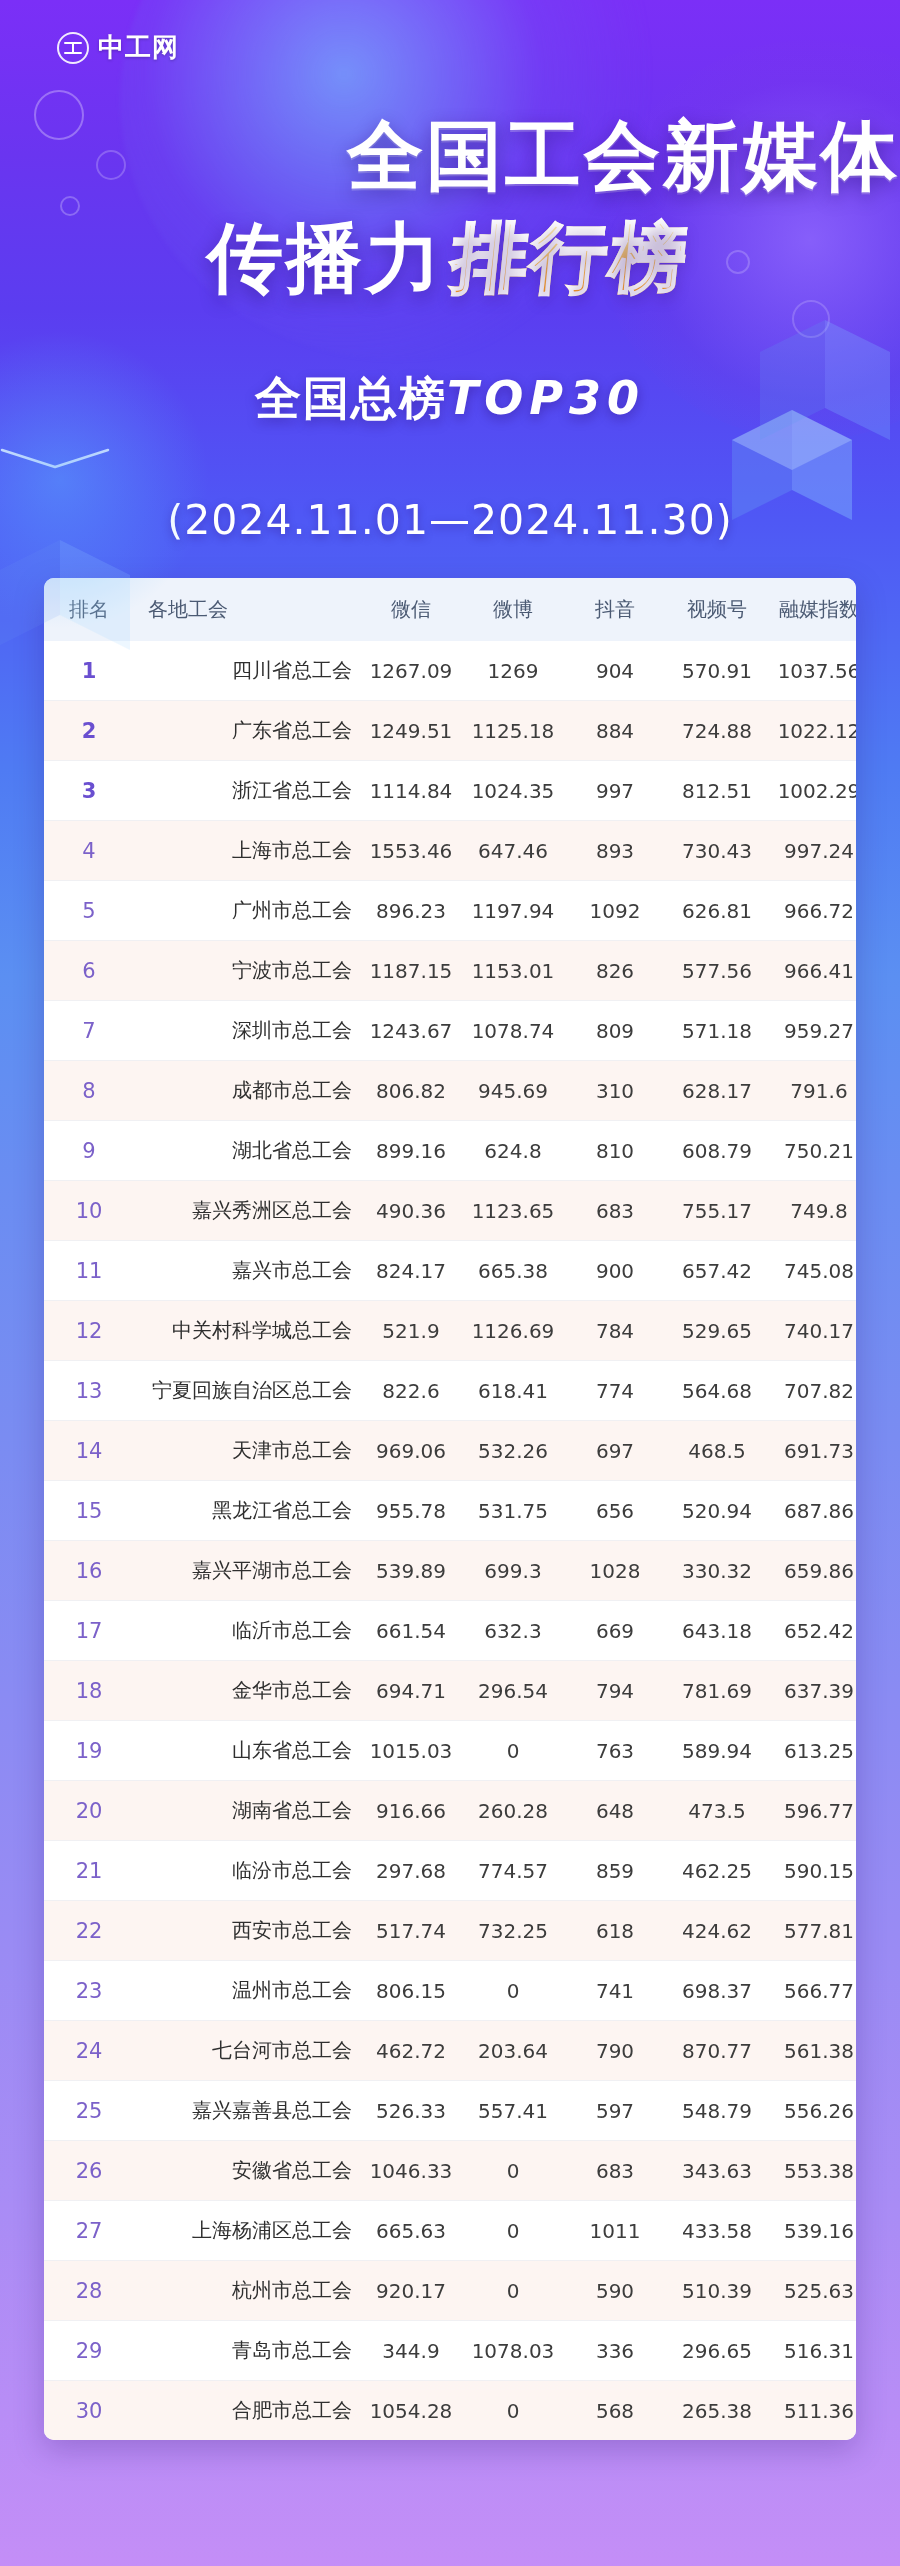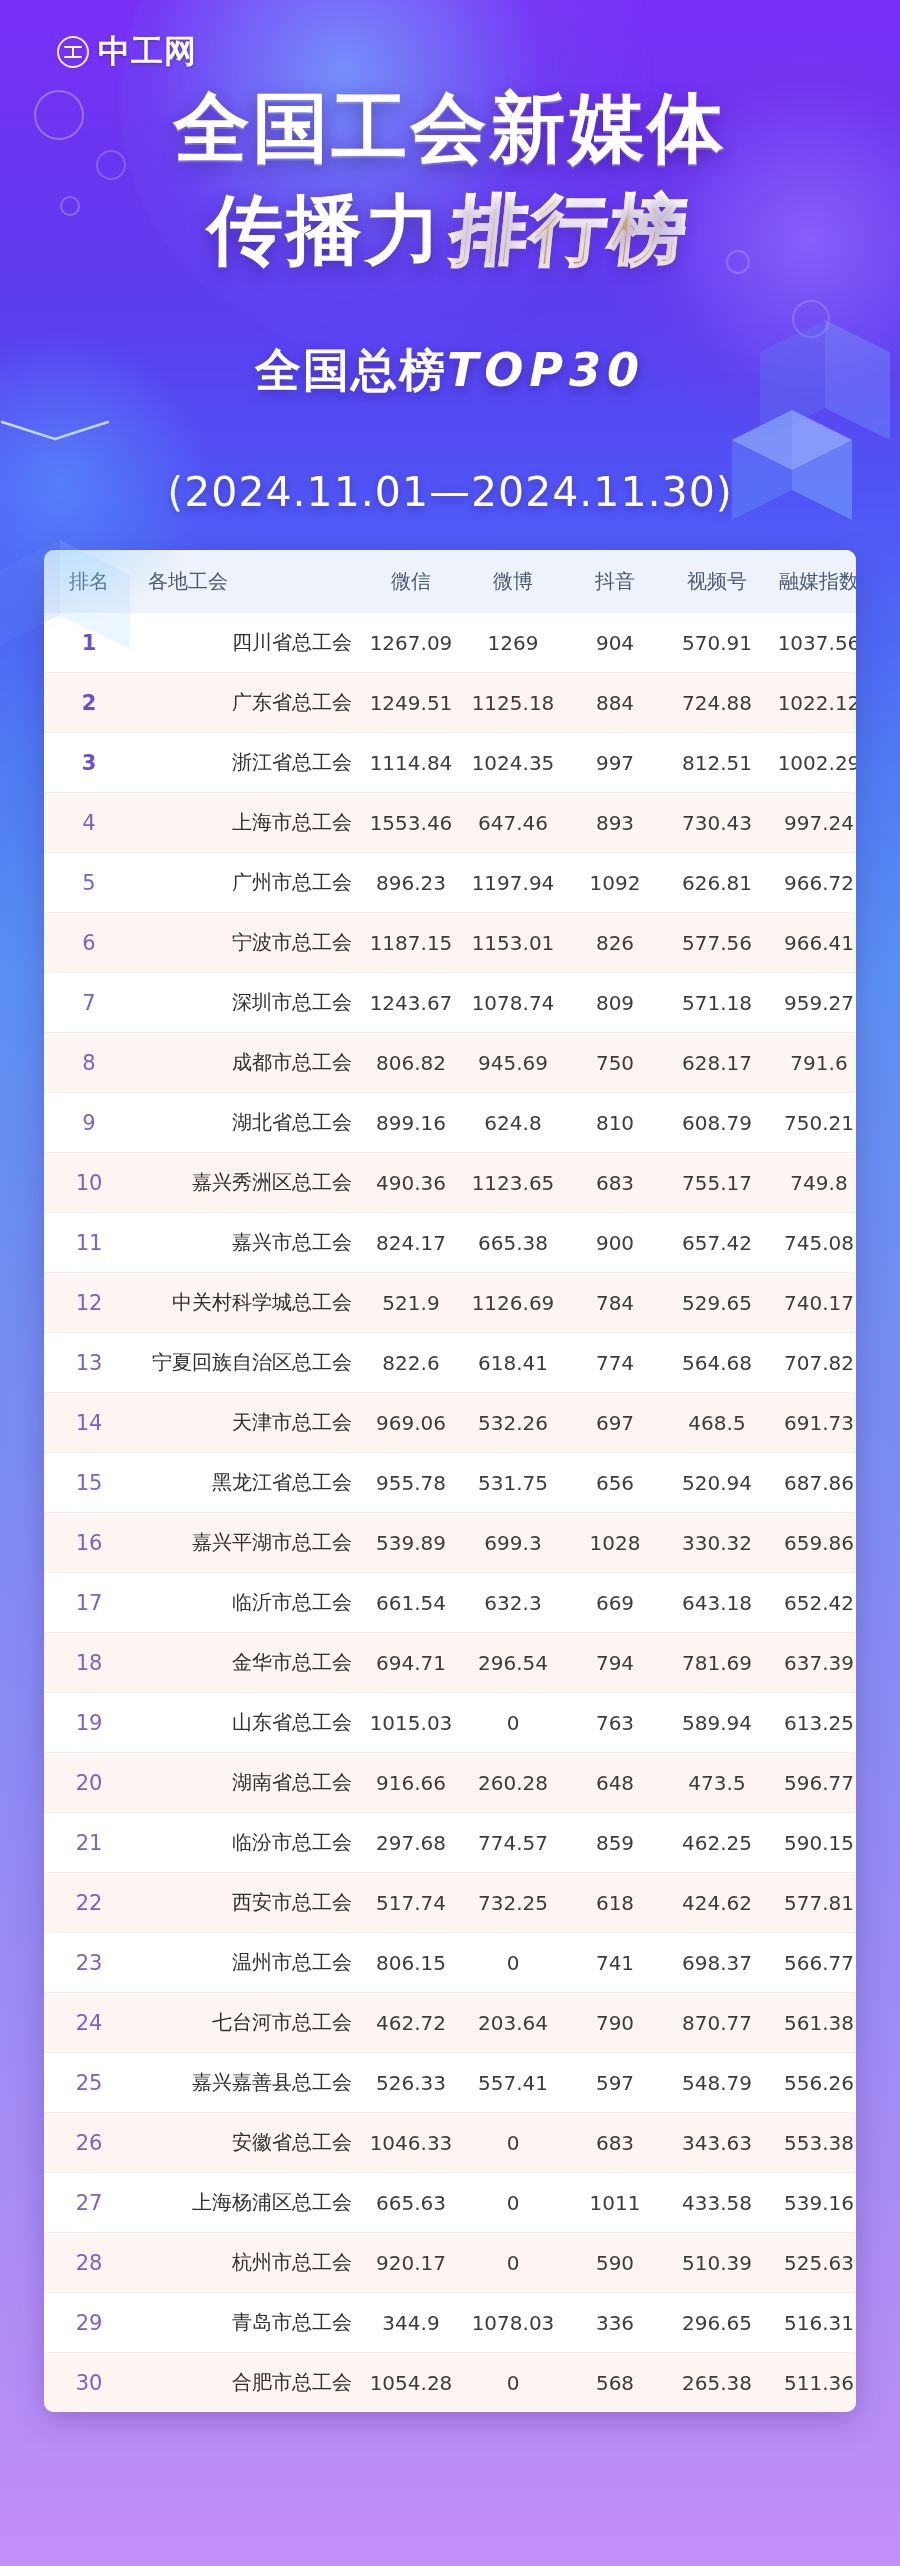"中工网" .logo-text { font-size: 32px -> 26px }
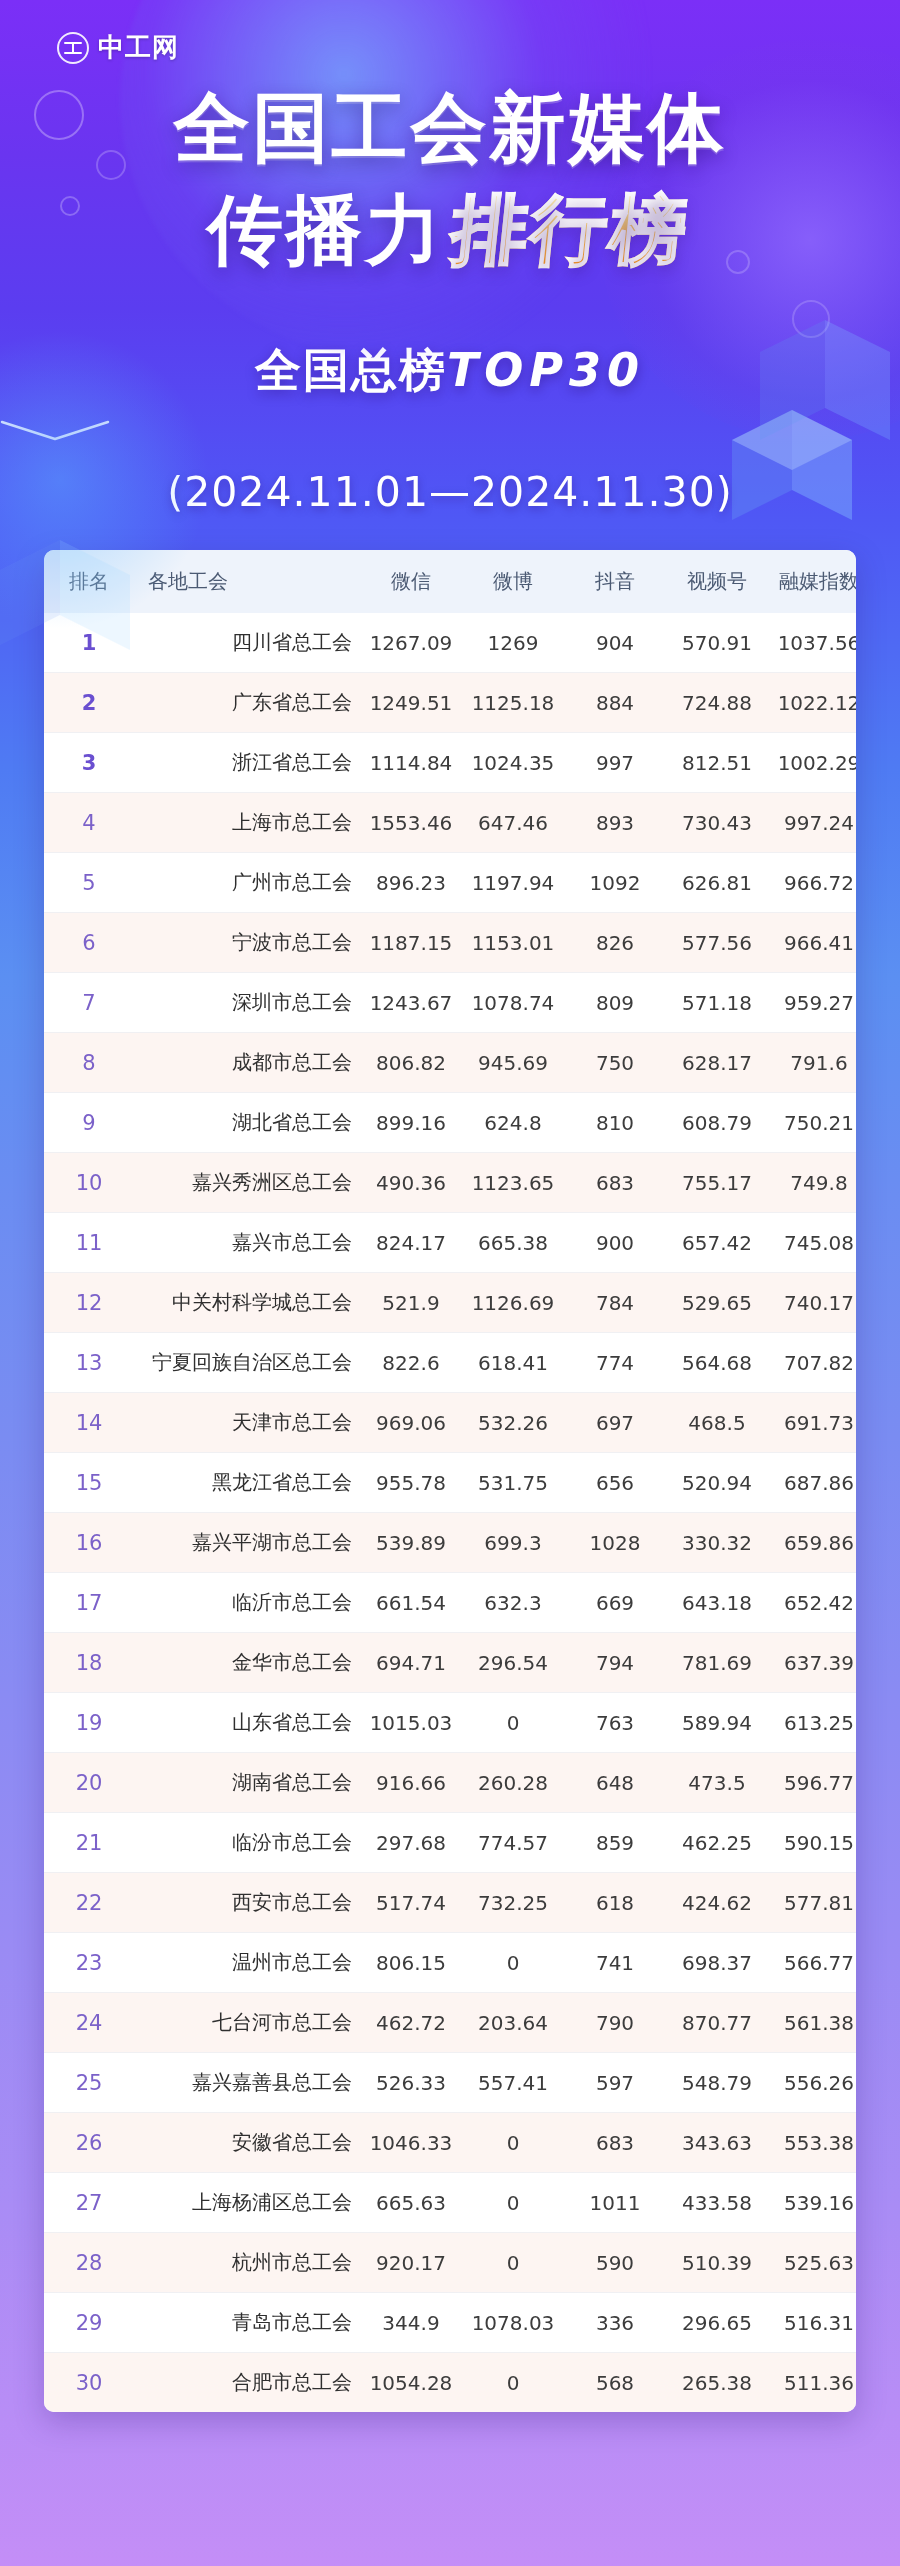"全国工会新媒体" .hero { padding-top: 90px -> 118px; text-align: center -> right }
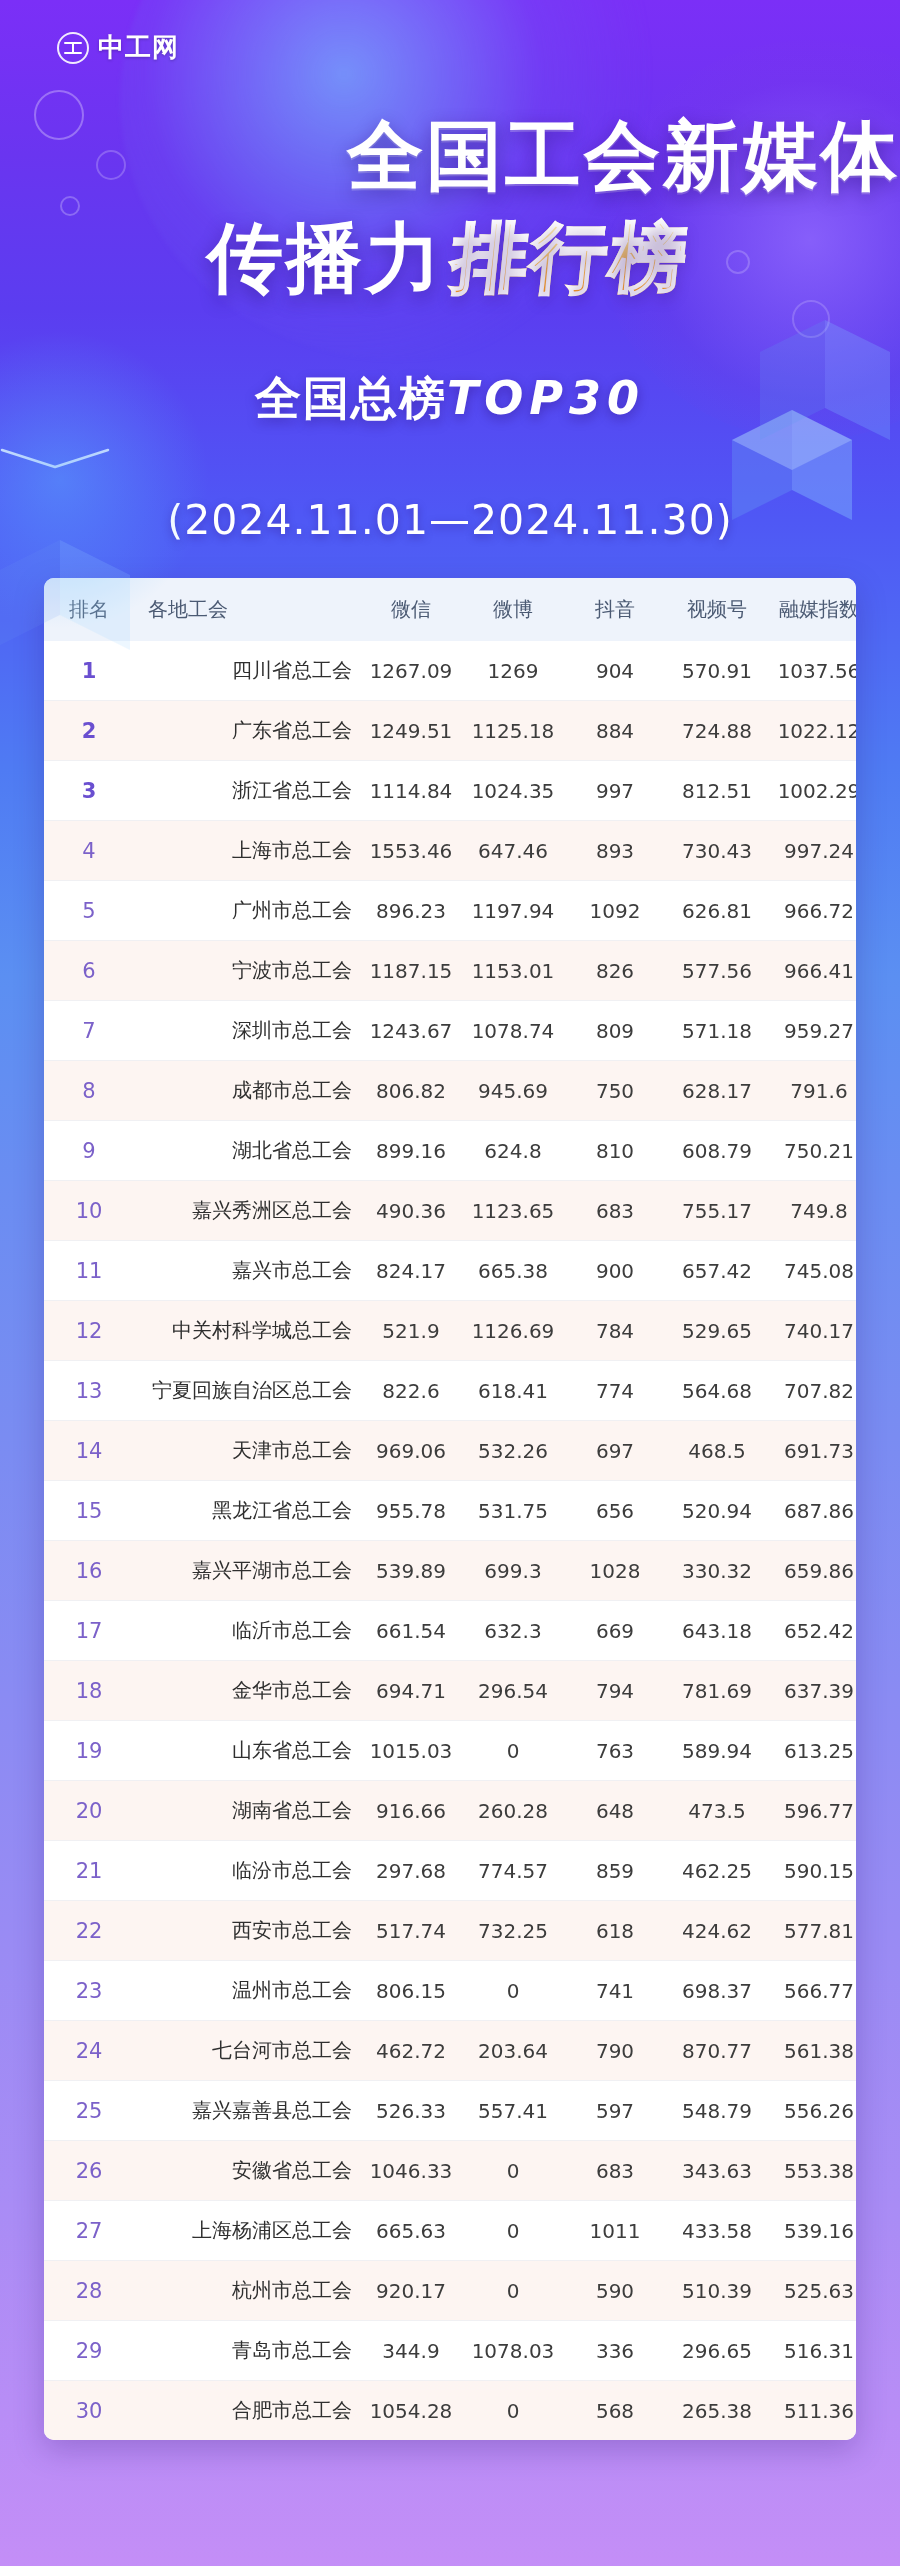"750" td { text: 750 -> 310 }
